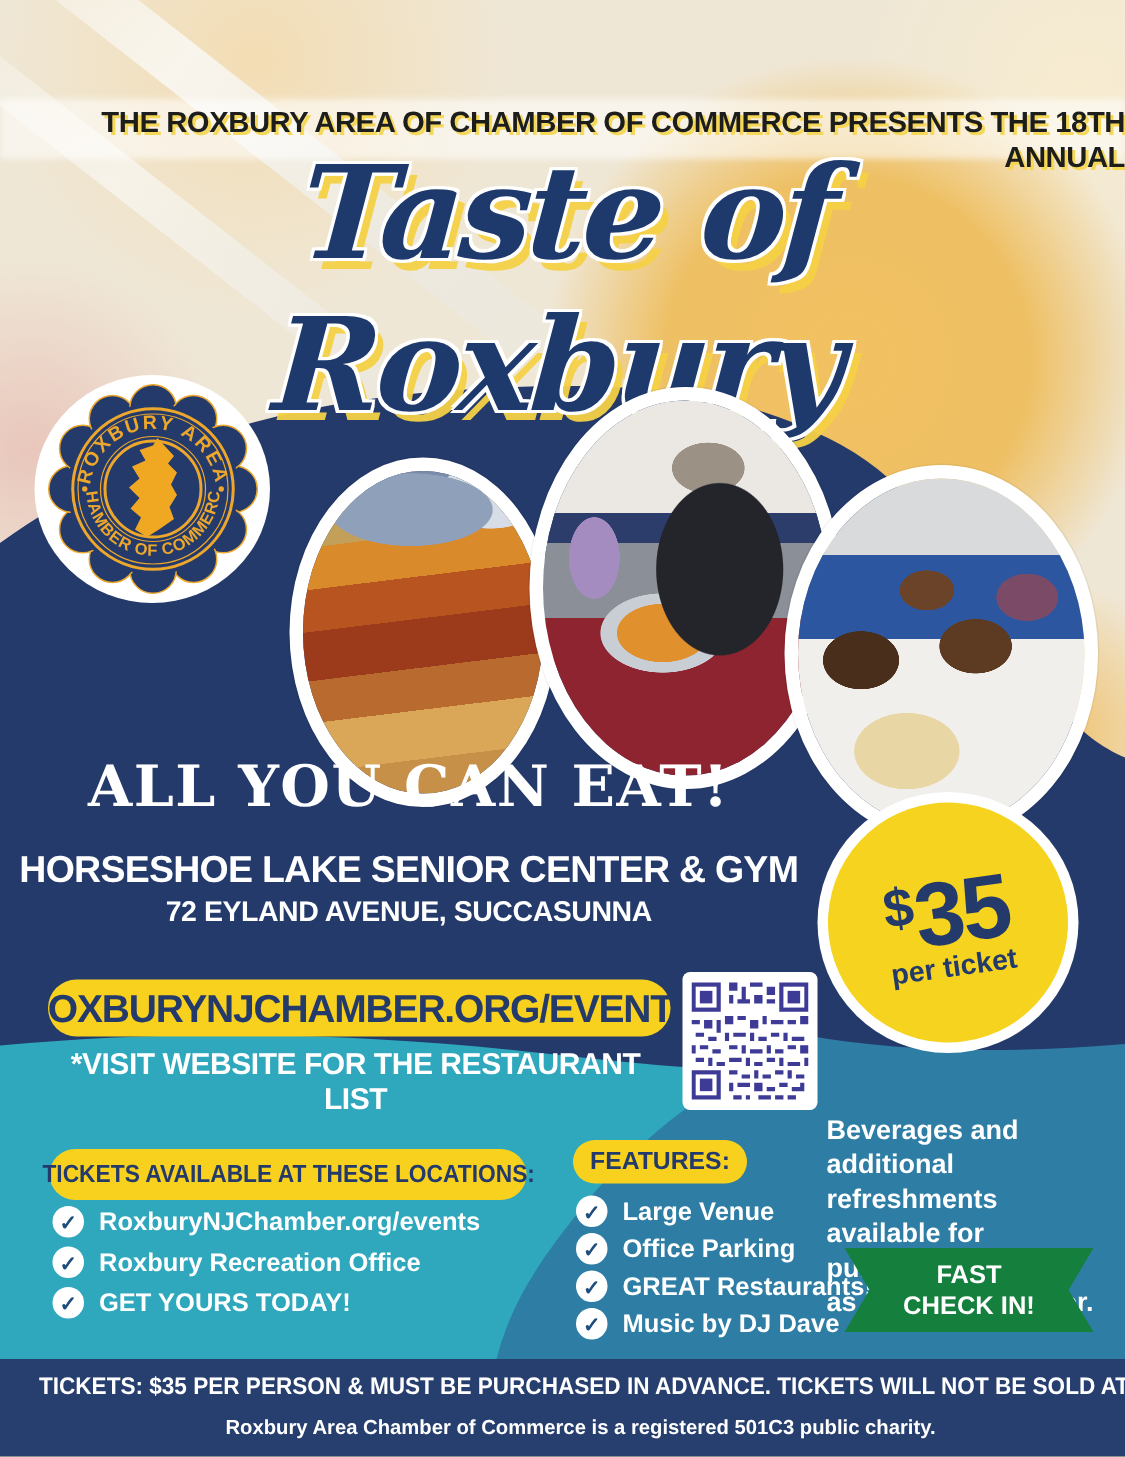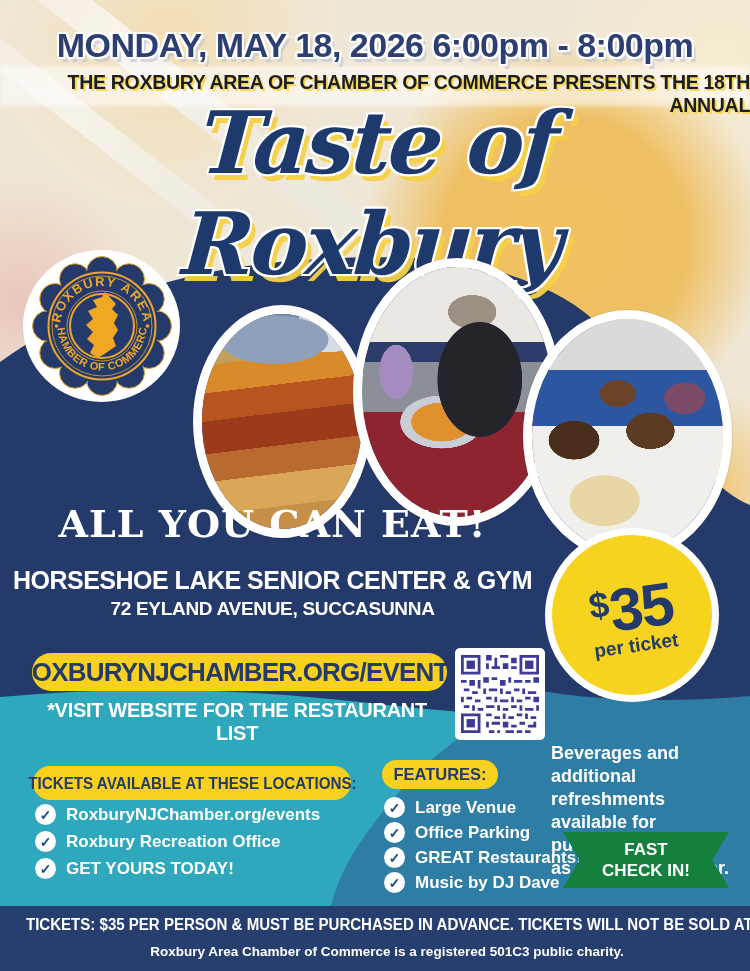"MONDAY, MAY 18, 2026 6:00pm" div.abs { html: <div>MONDAY, MAY 18, 2026 6:00pm - 8:00pm</div> -> none }
